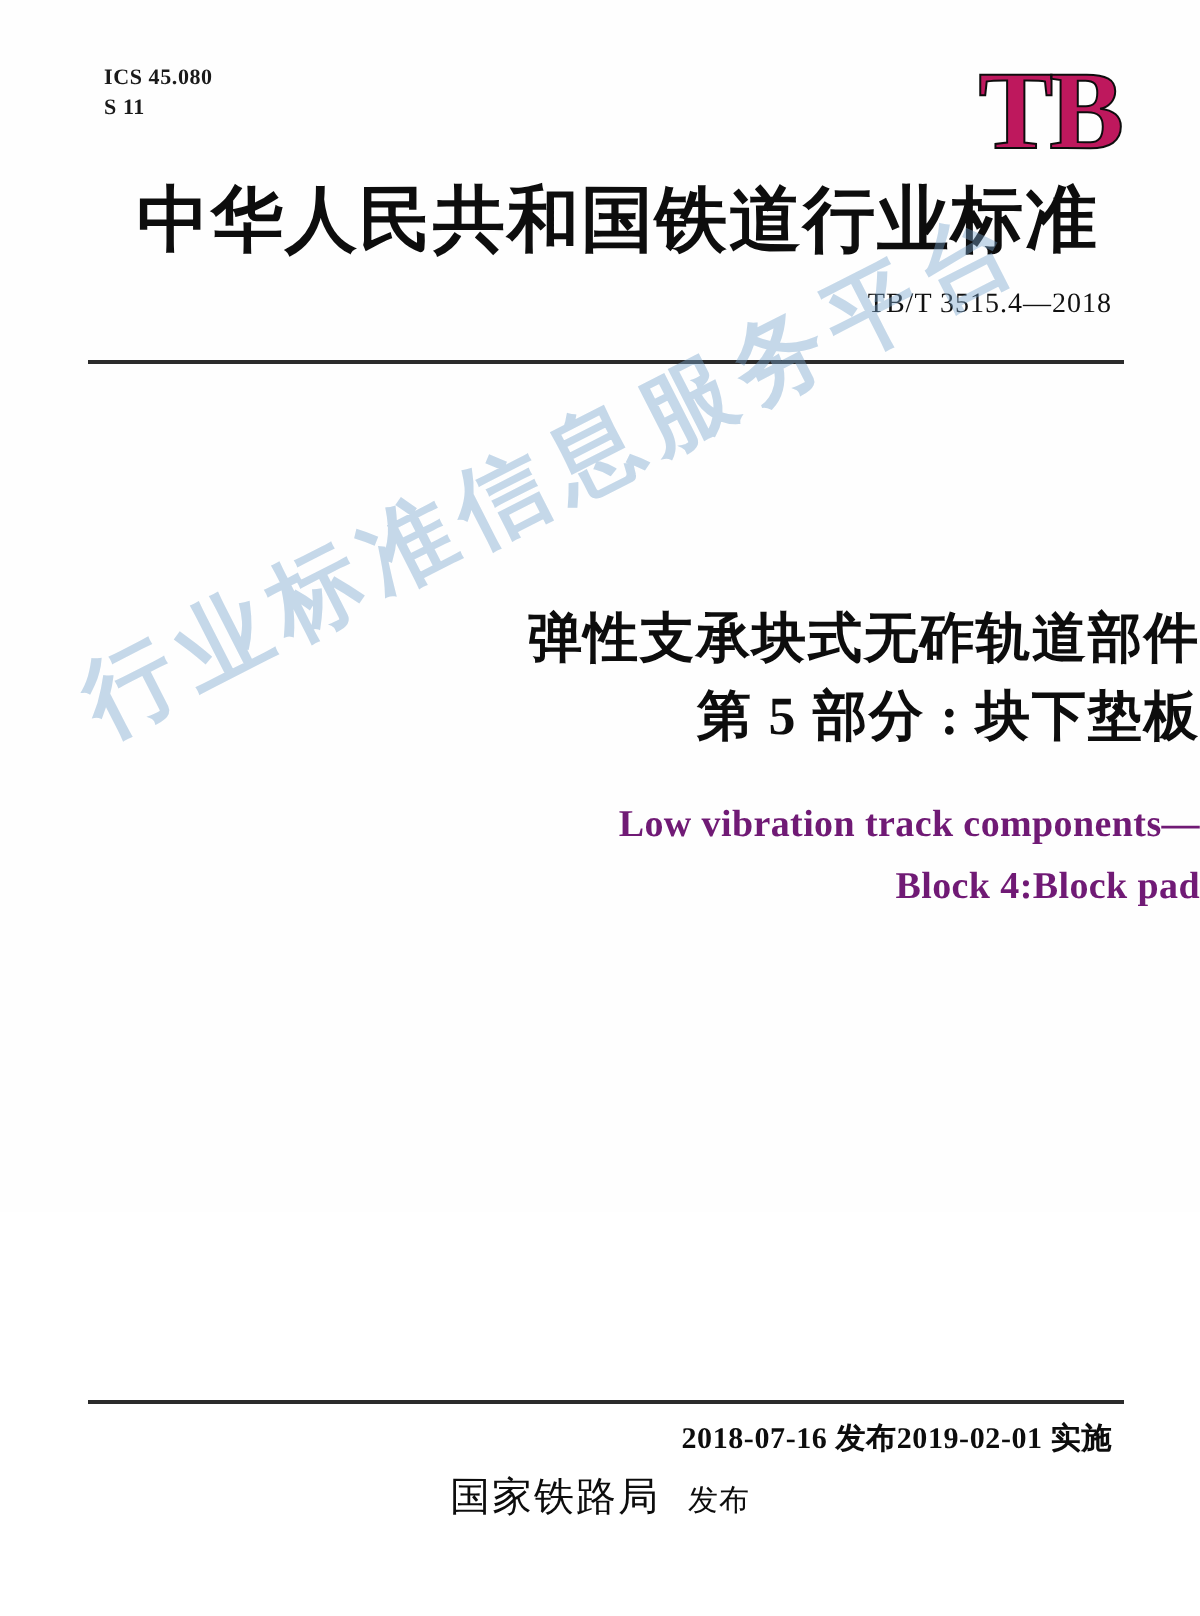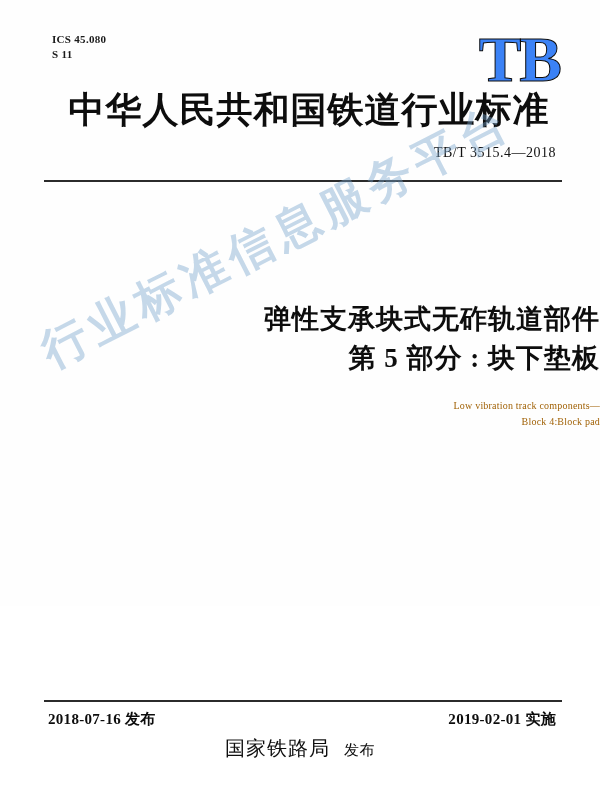"TB" .tb-logo { color: #3b82f6 -> #be185d; font-size: 64px -> 56px }
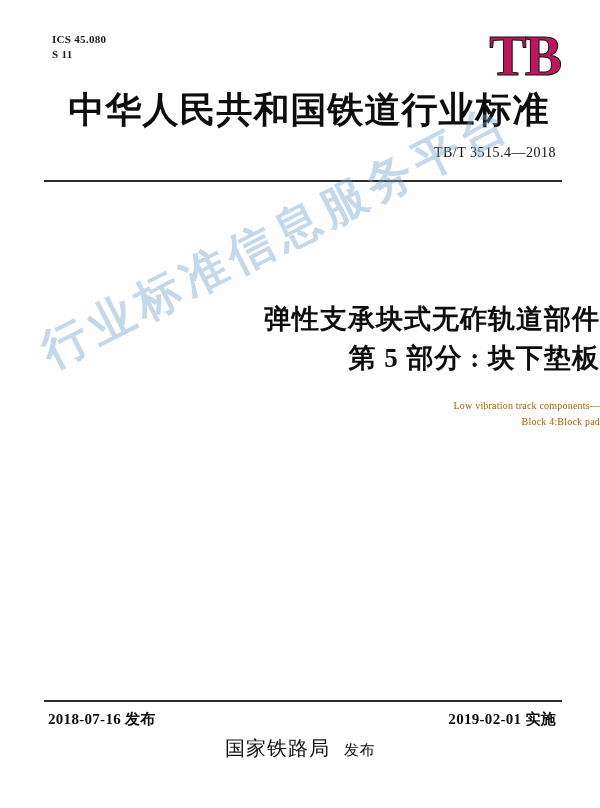"Low vibration track components—" .en-title { color: #a16207 -> #701a75; font-size: 10px -> 19px; font-weight: normal -> bold }
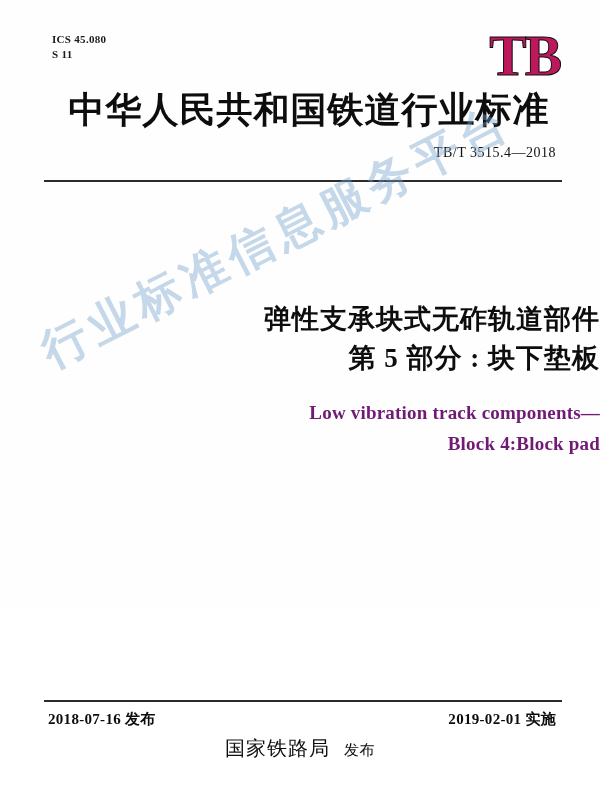"2018-07-16 发布" .footer-dates { justify-content: space-between -> flex-end }
